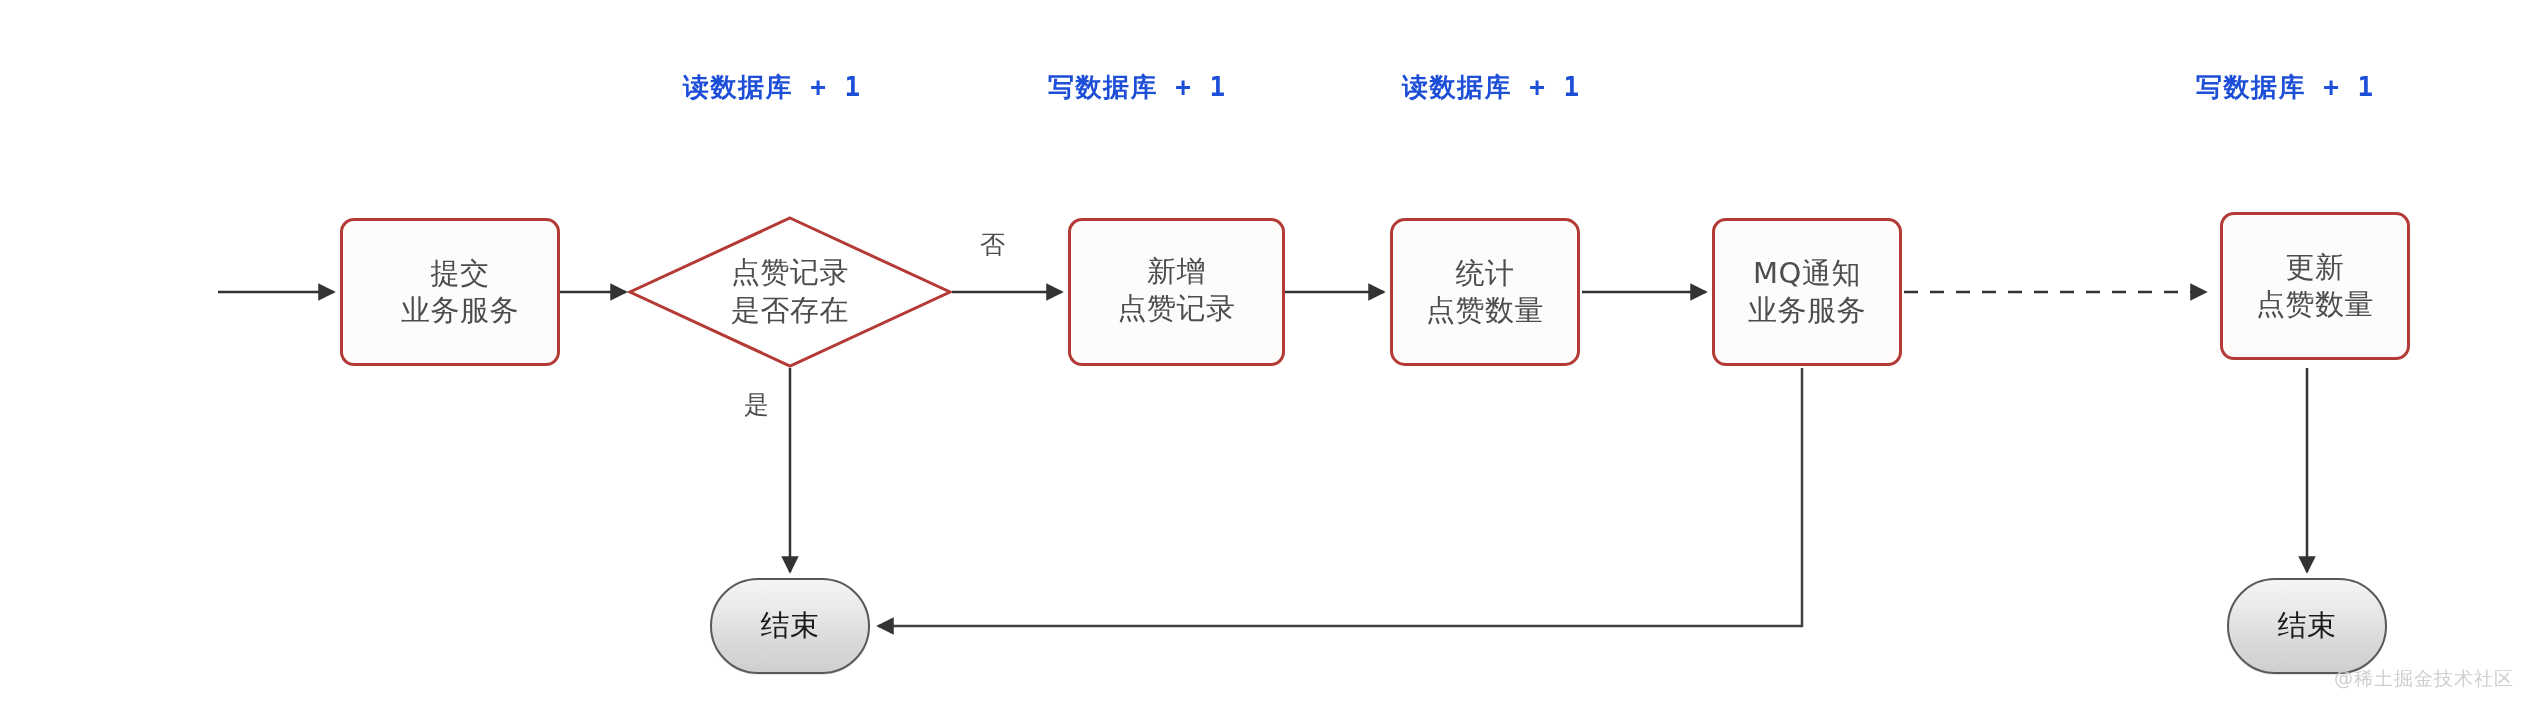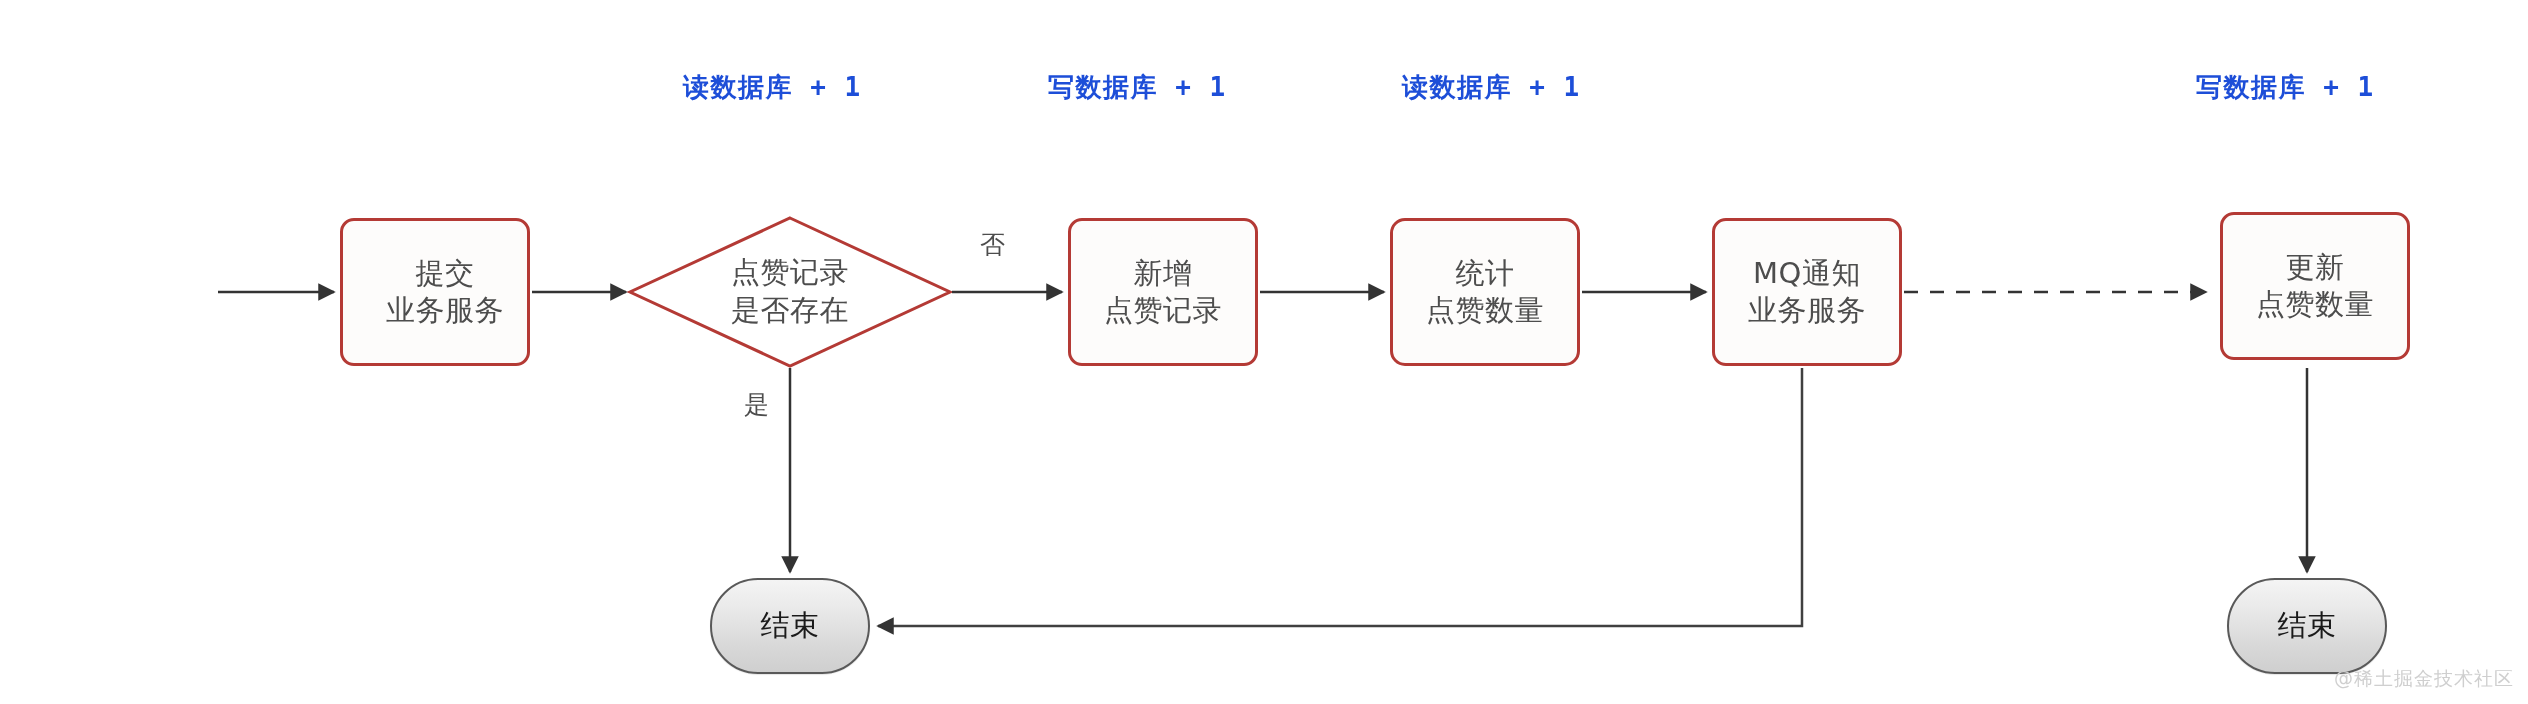"提交" div.node { width: 190px -> 220px }
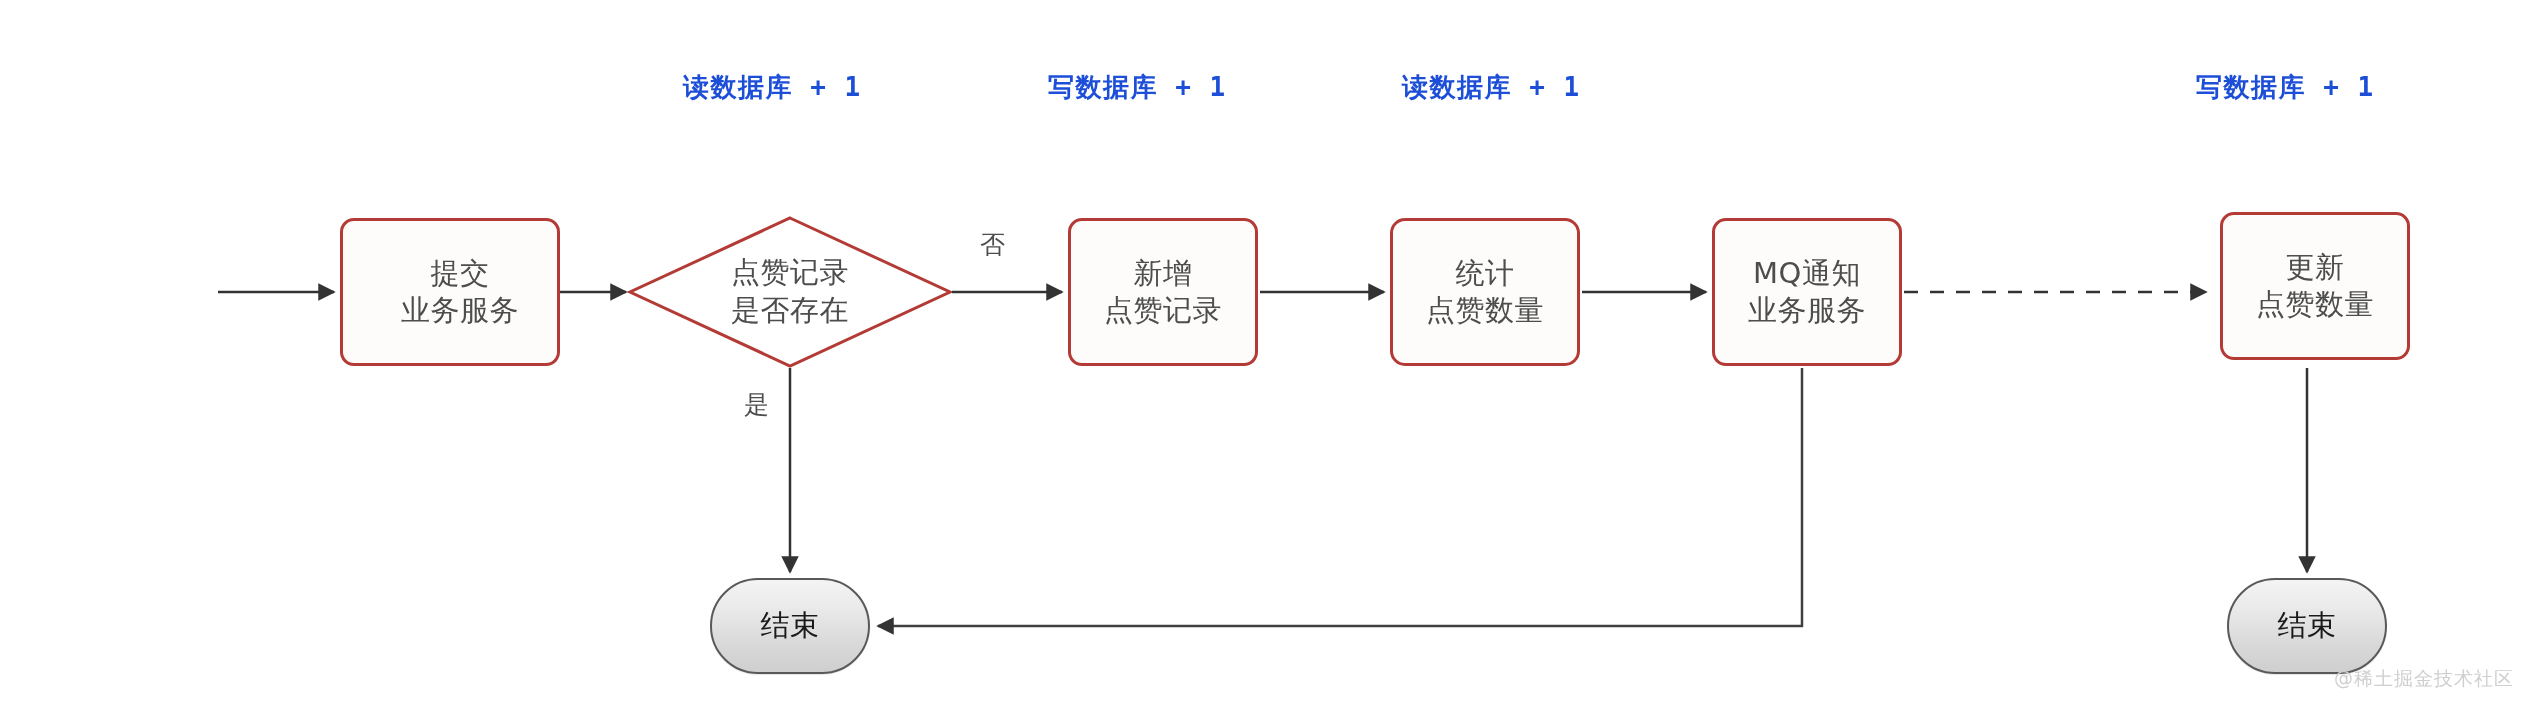"新增" div.node { font-family: none -> Liberation Mono, monospace; width: 190px -> 217px }
